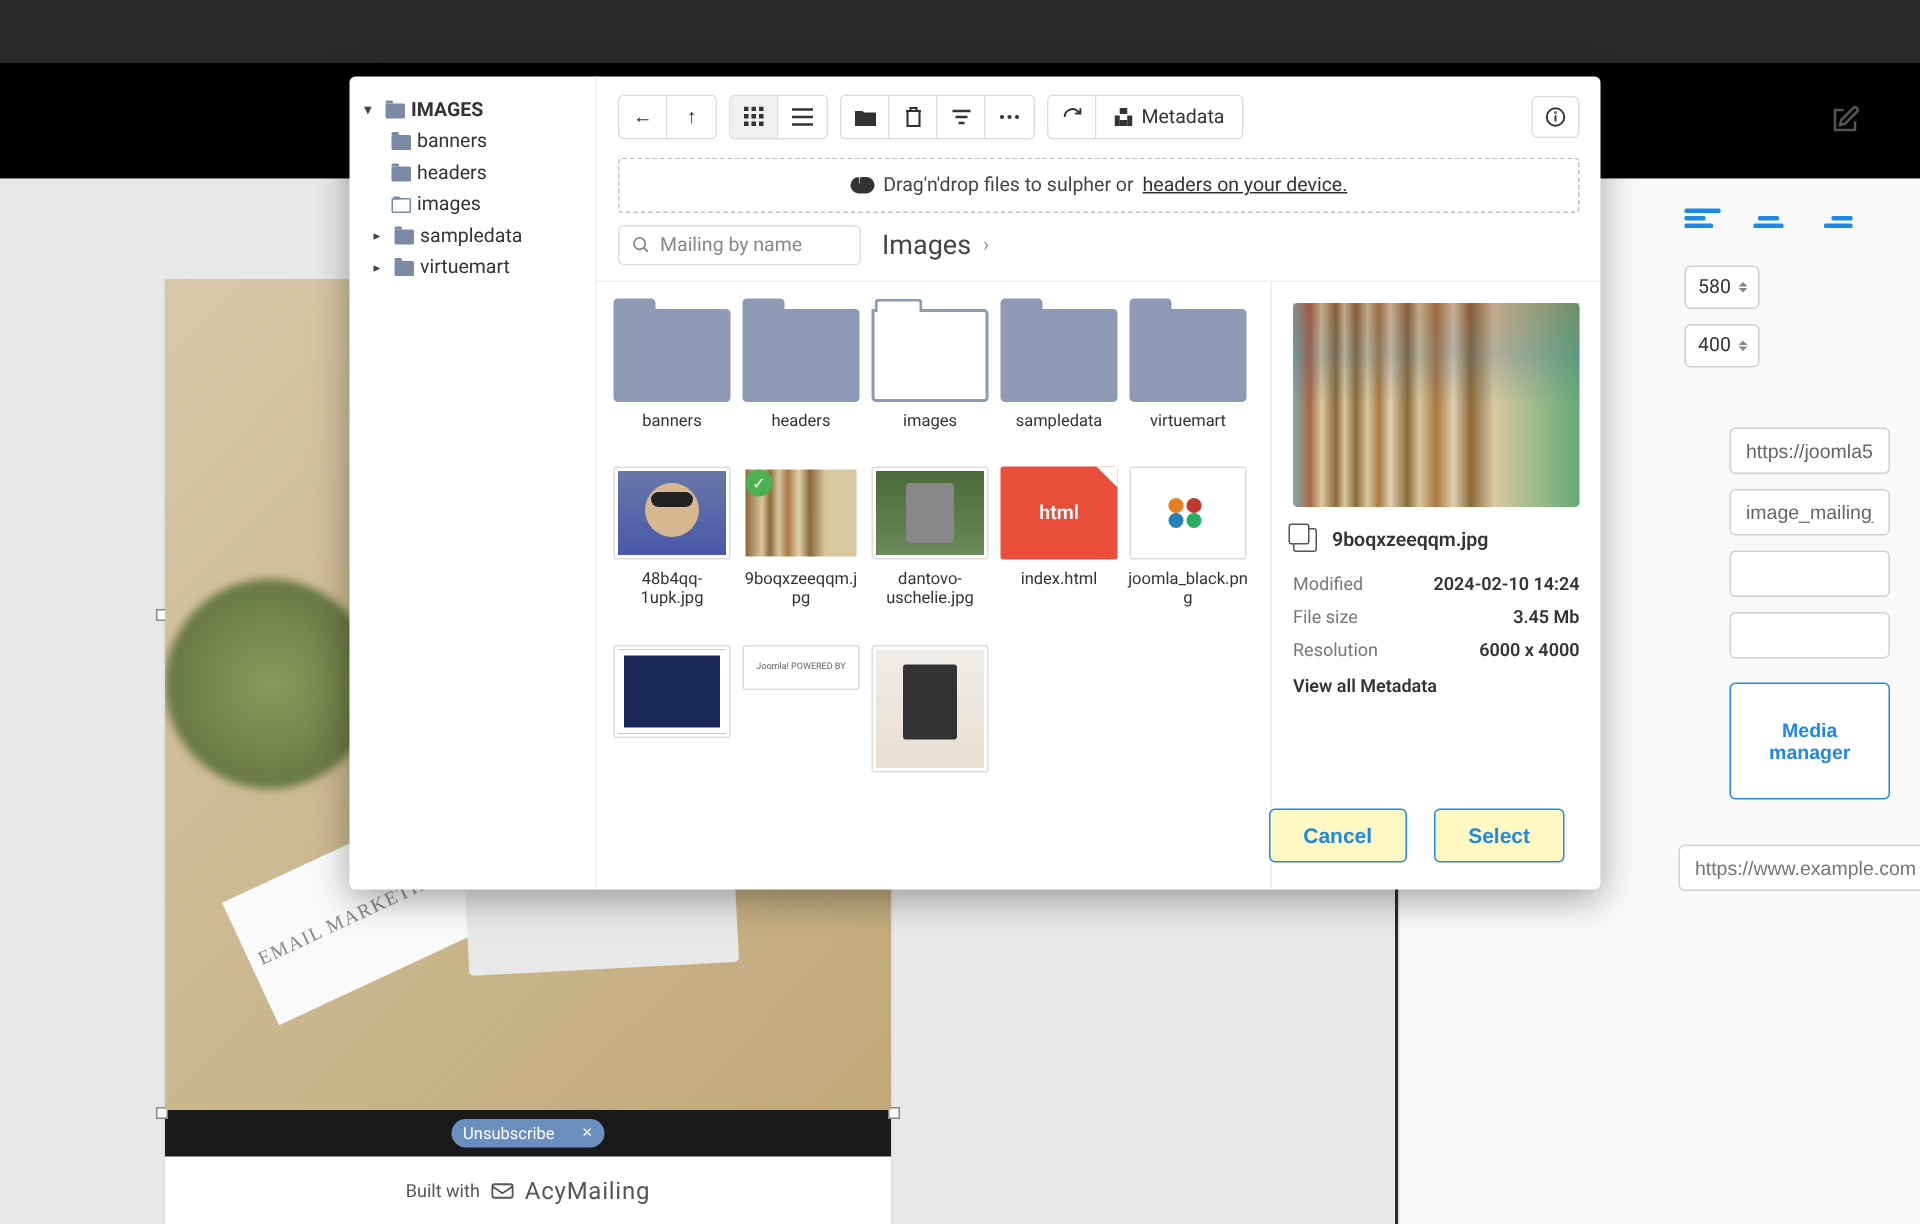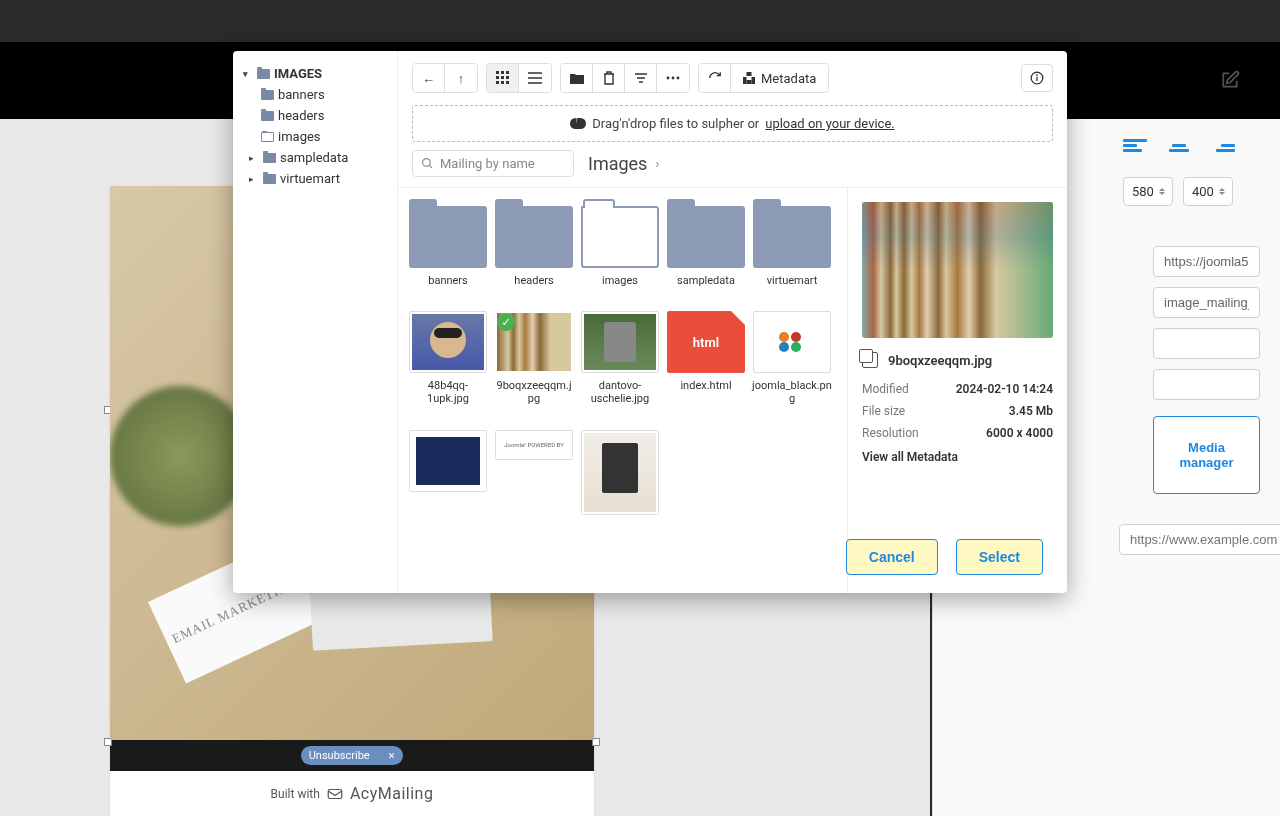"upload on your device." a { text: upload -> headers }
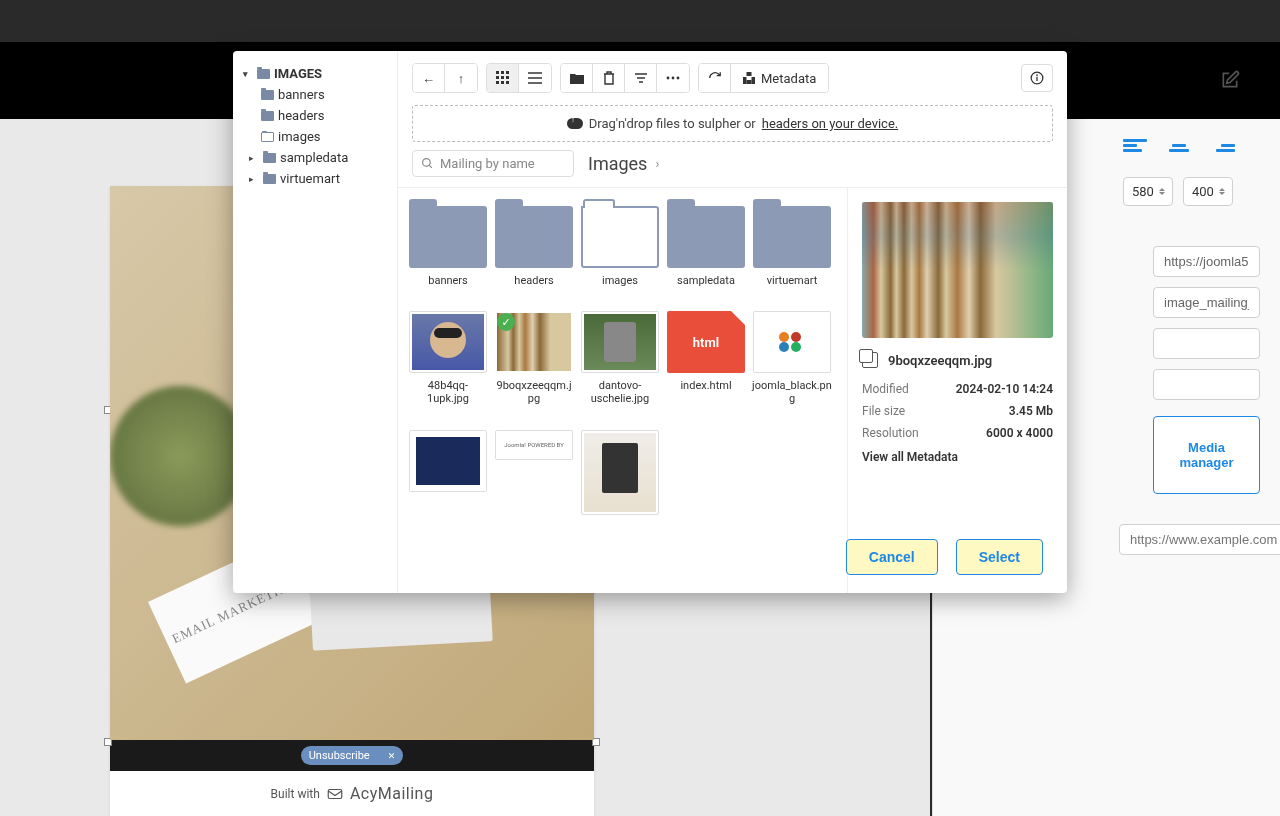"580" div { flex-direction: row -> column }
